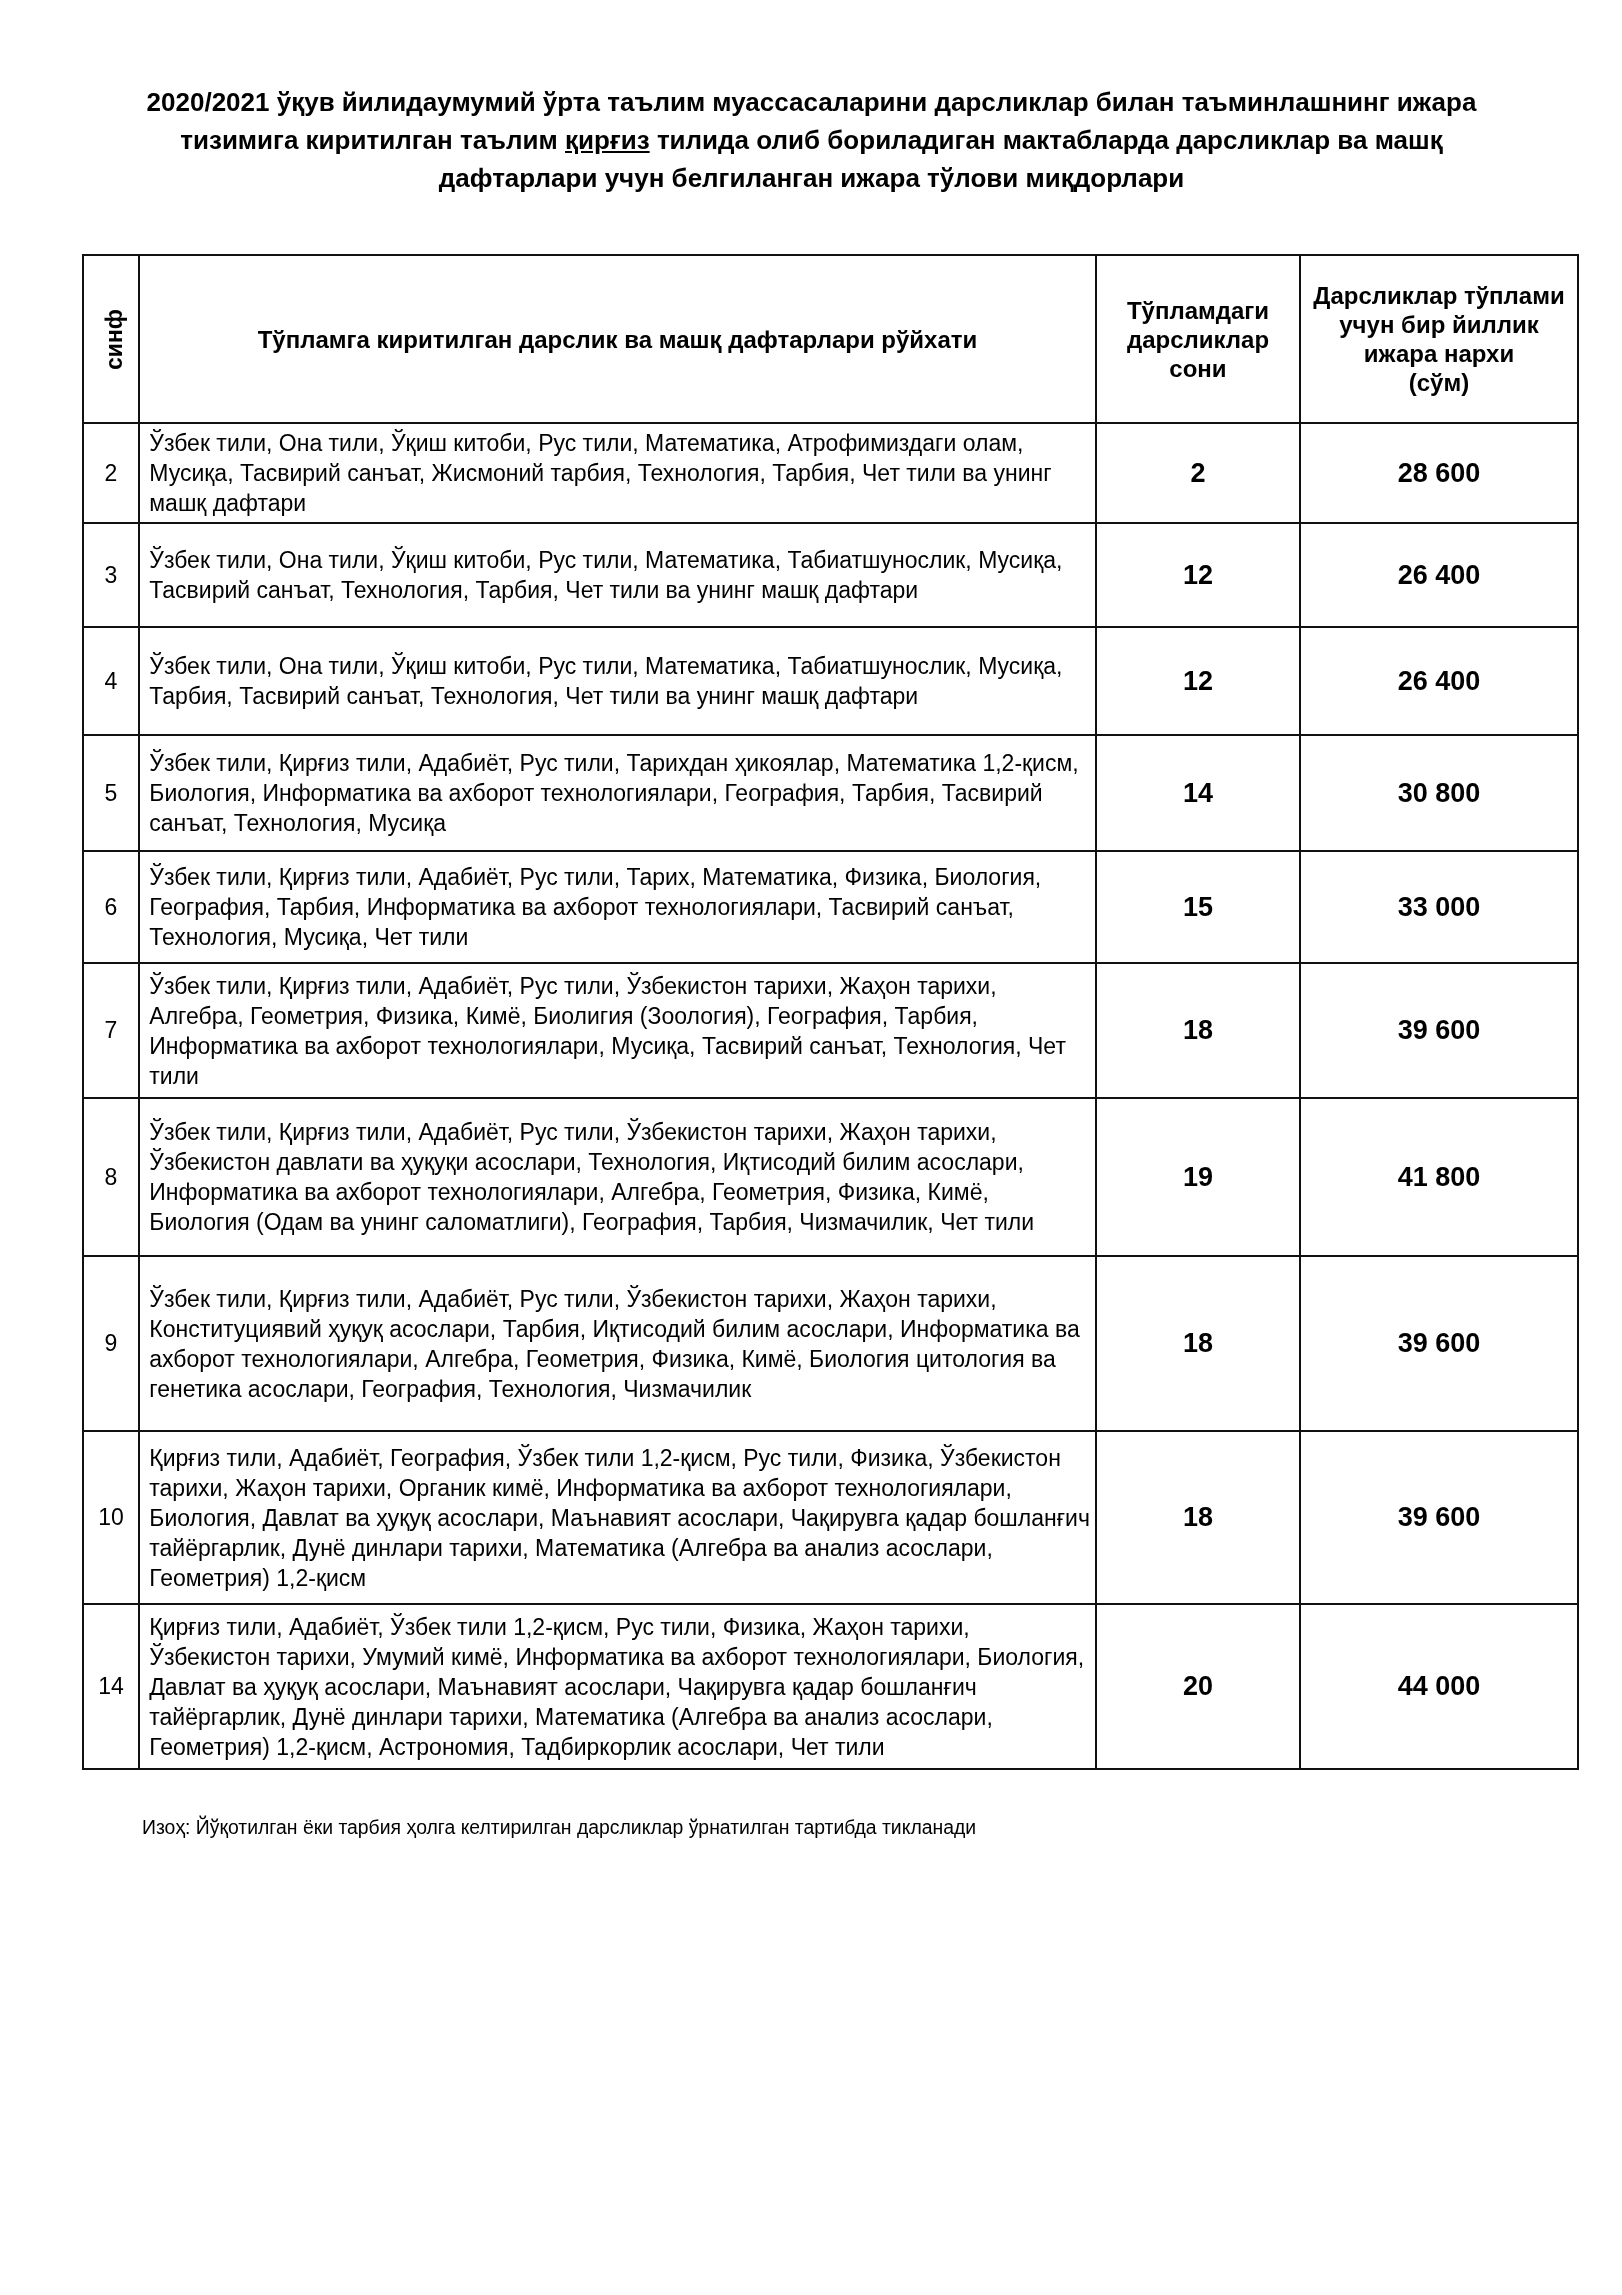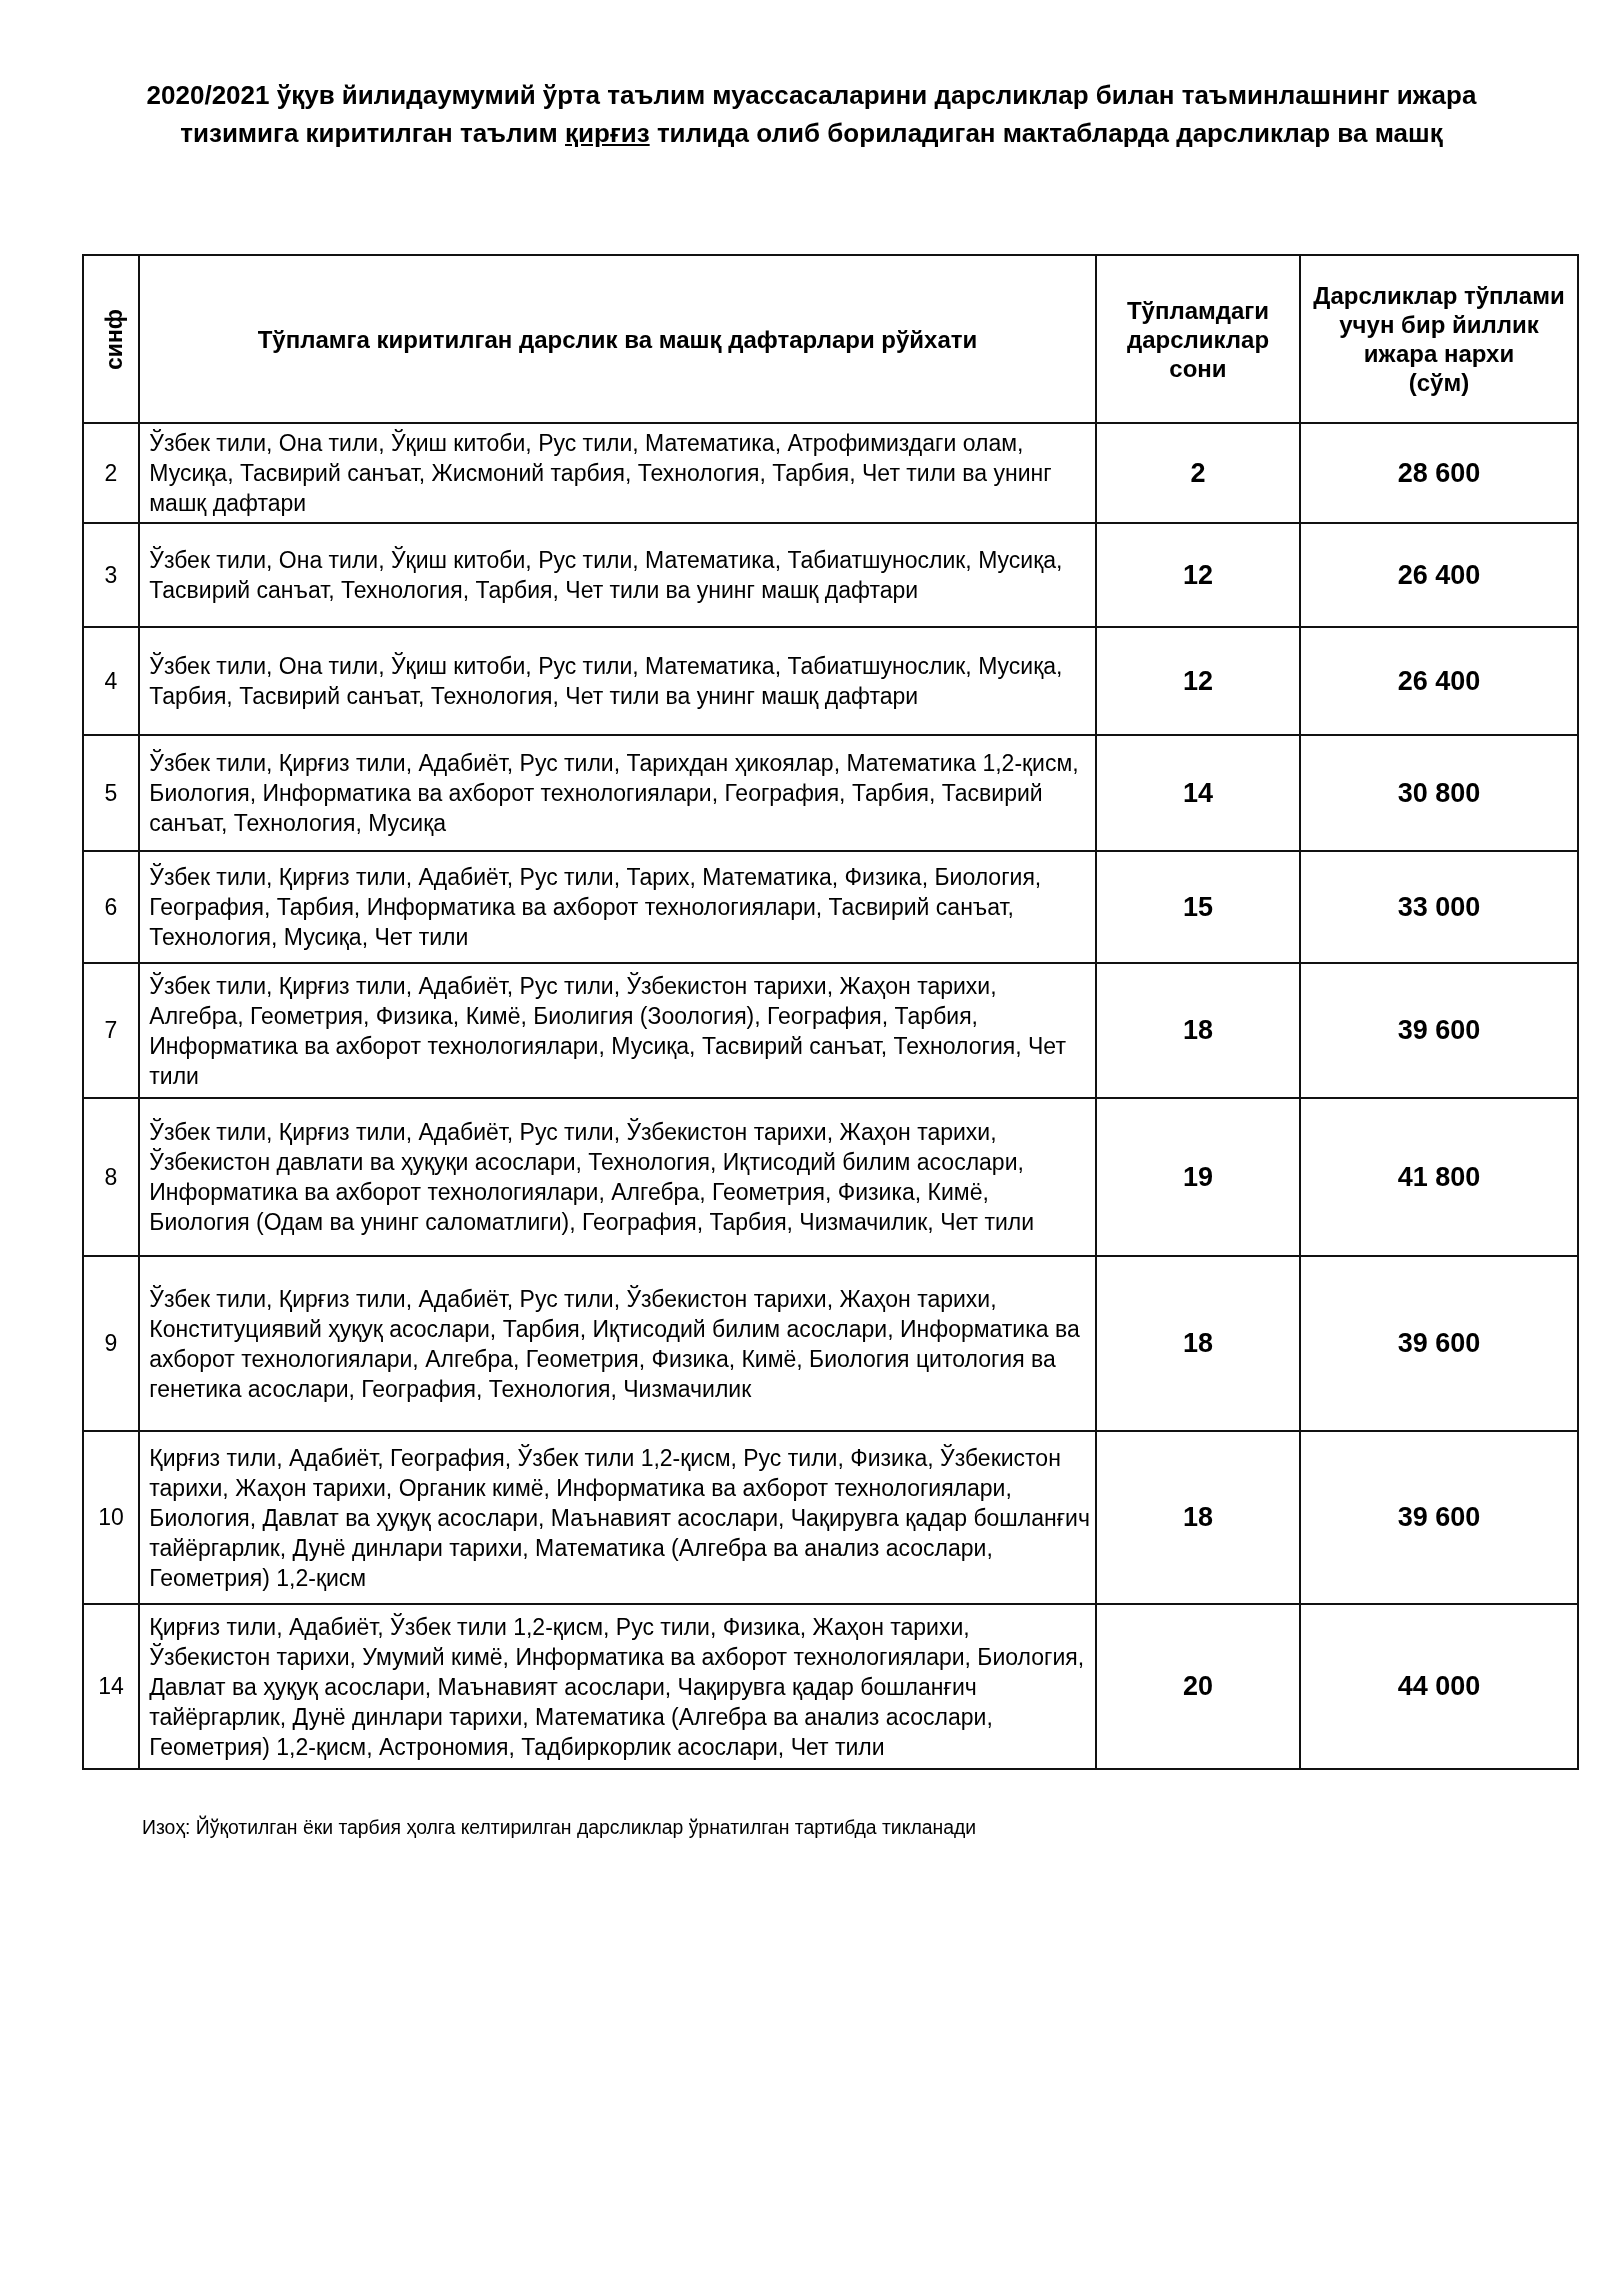"2020/2021 ўқув йилидаумумий ўрта таълим" .title { top: 76px -> 83px }
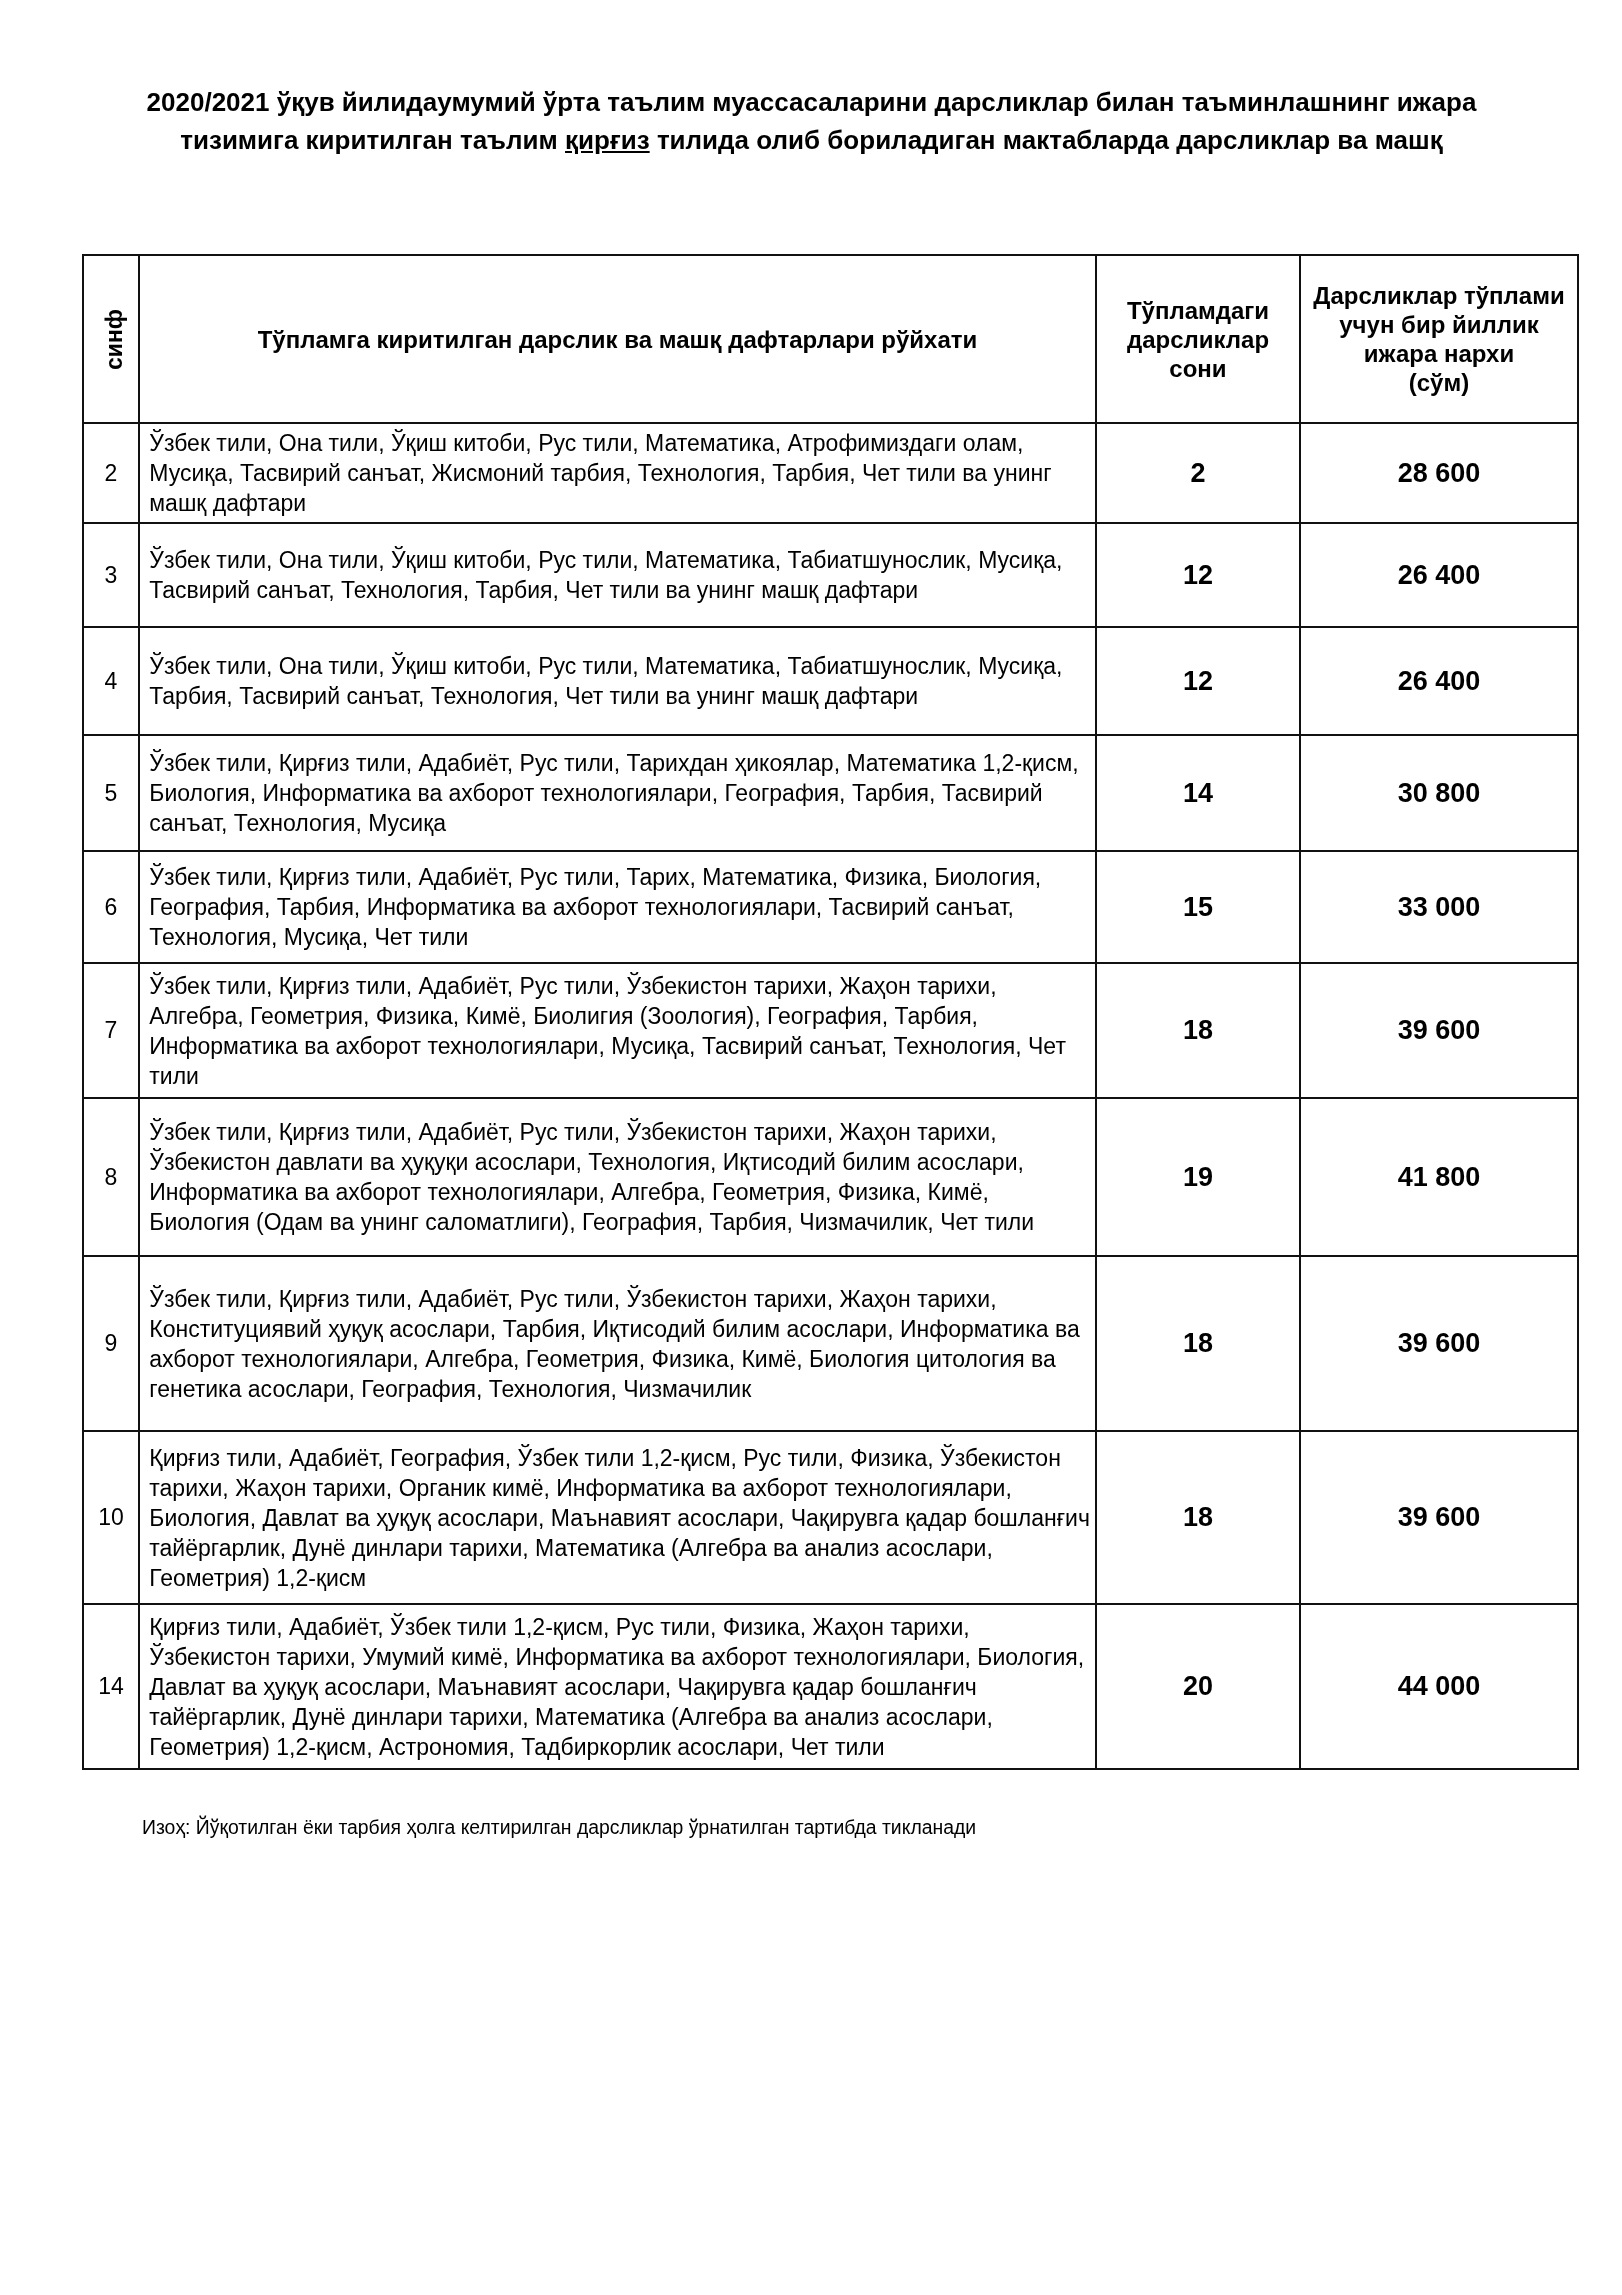"дафтарлари учун белгиланган ижара тўлови" div { html: none -> <div>дафтарлари учун белгиланган ижара тўлови миқдорлари</div> }
